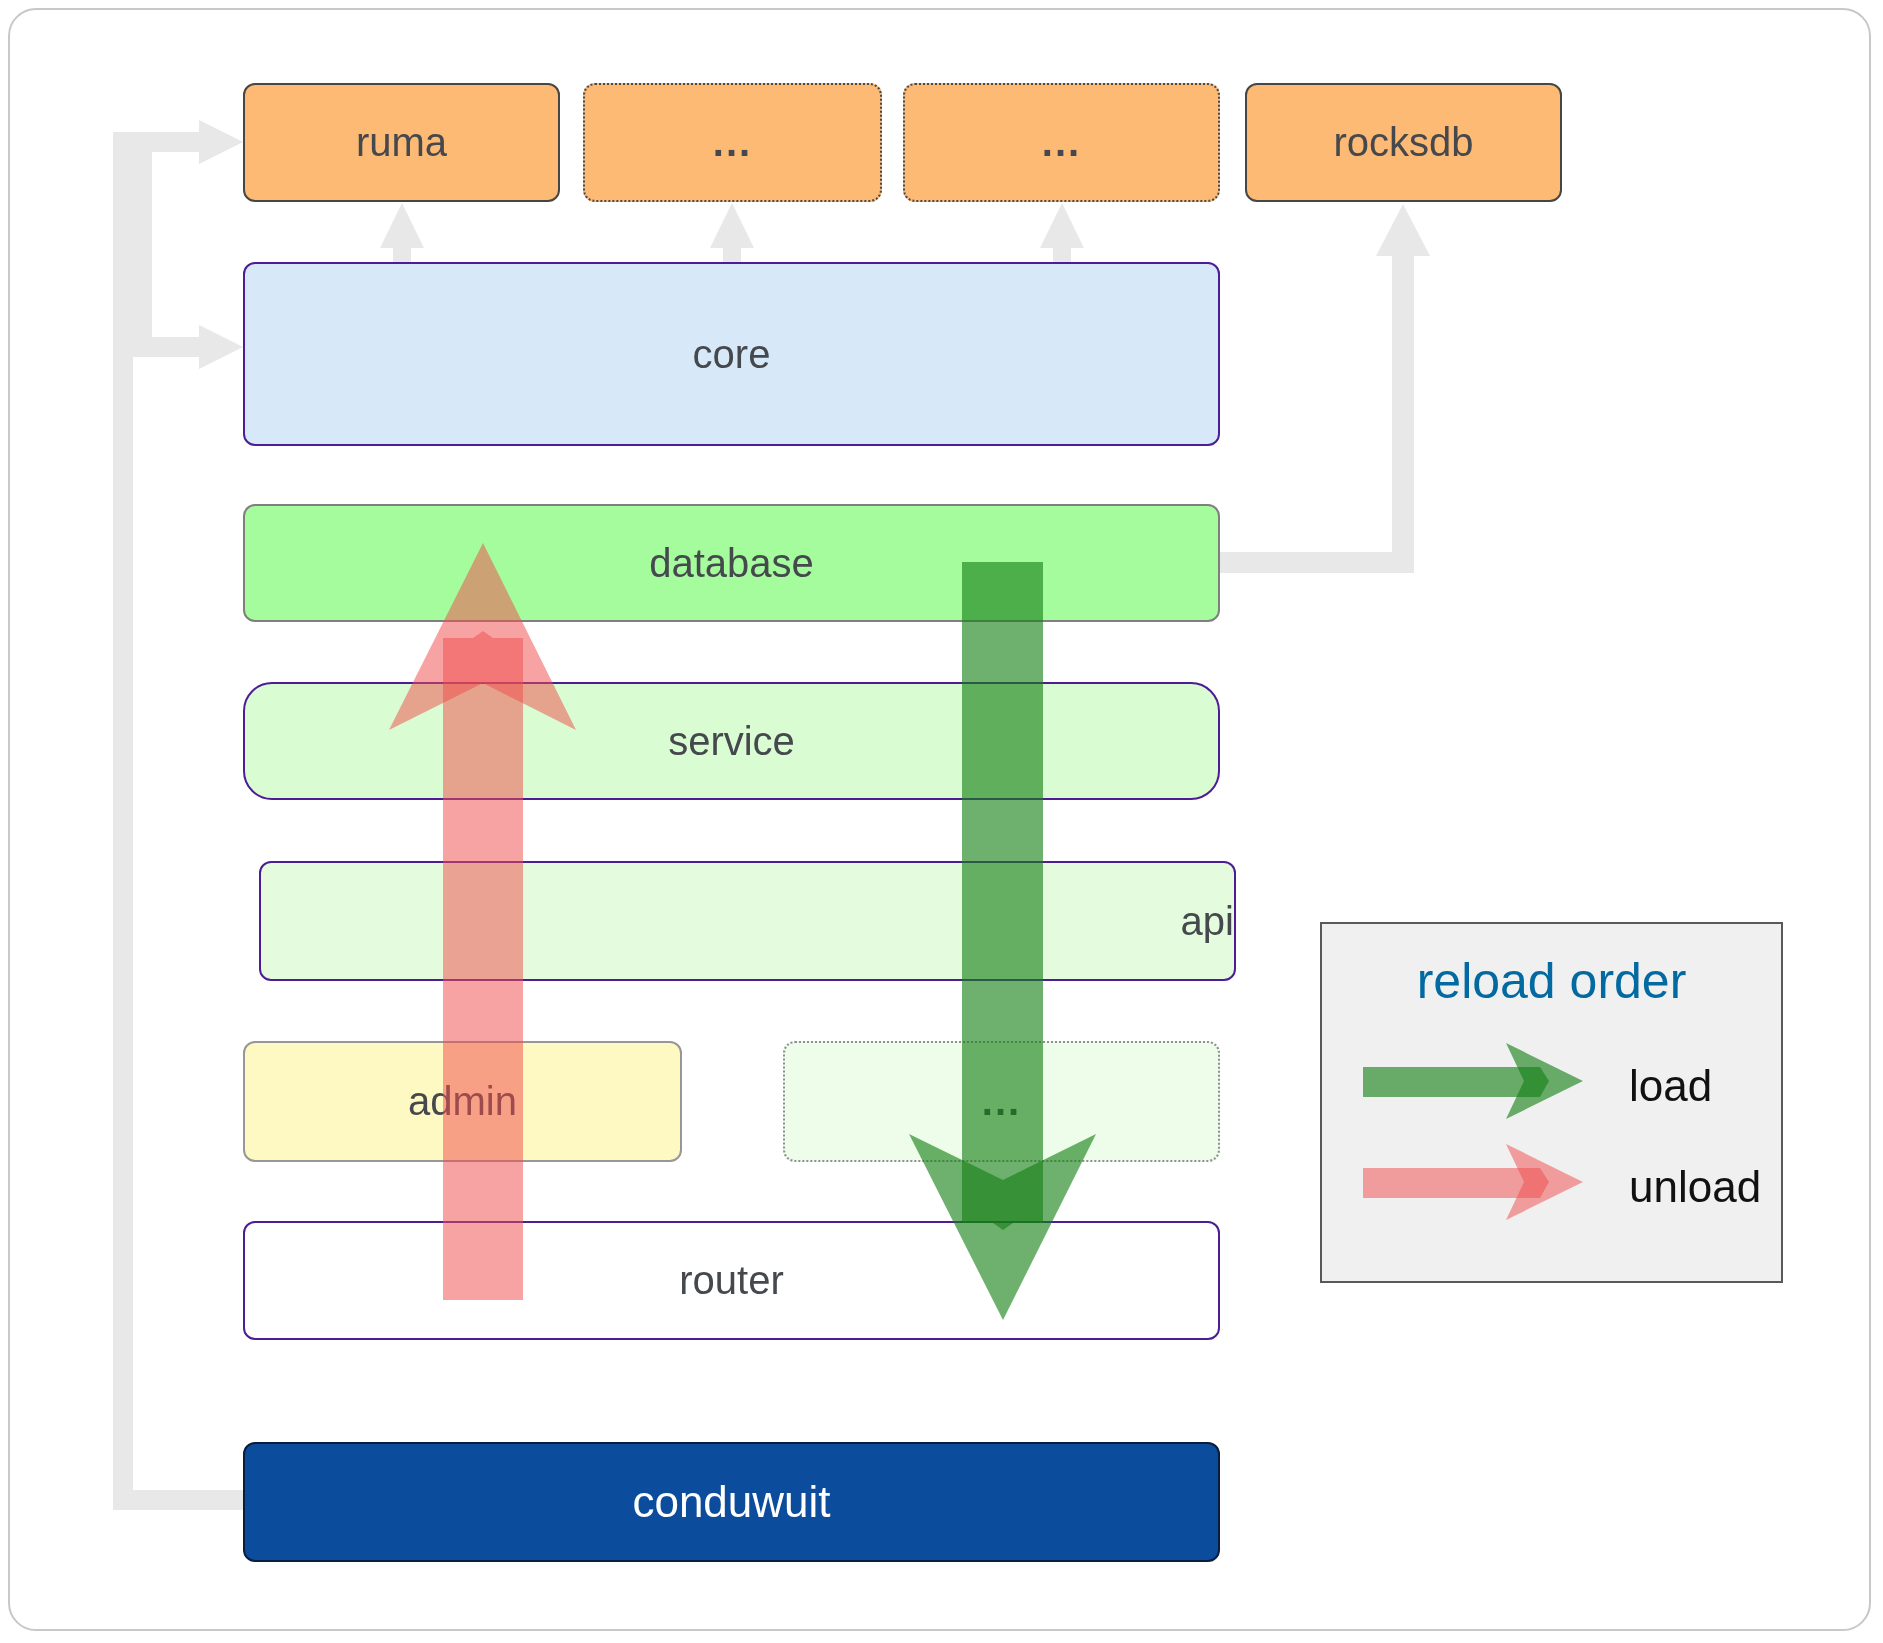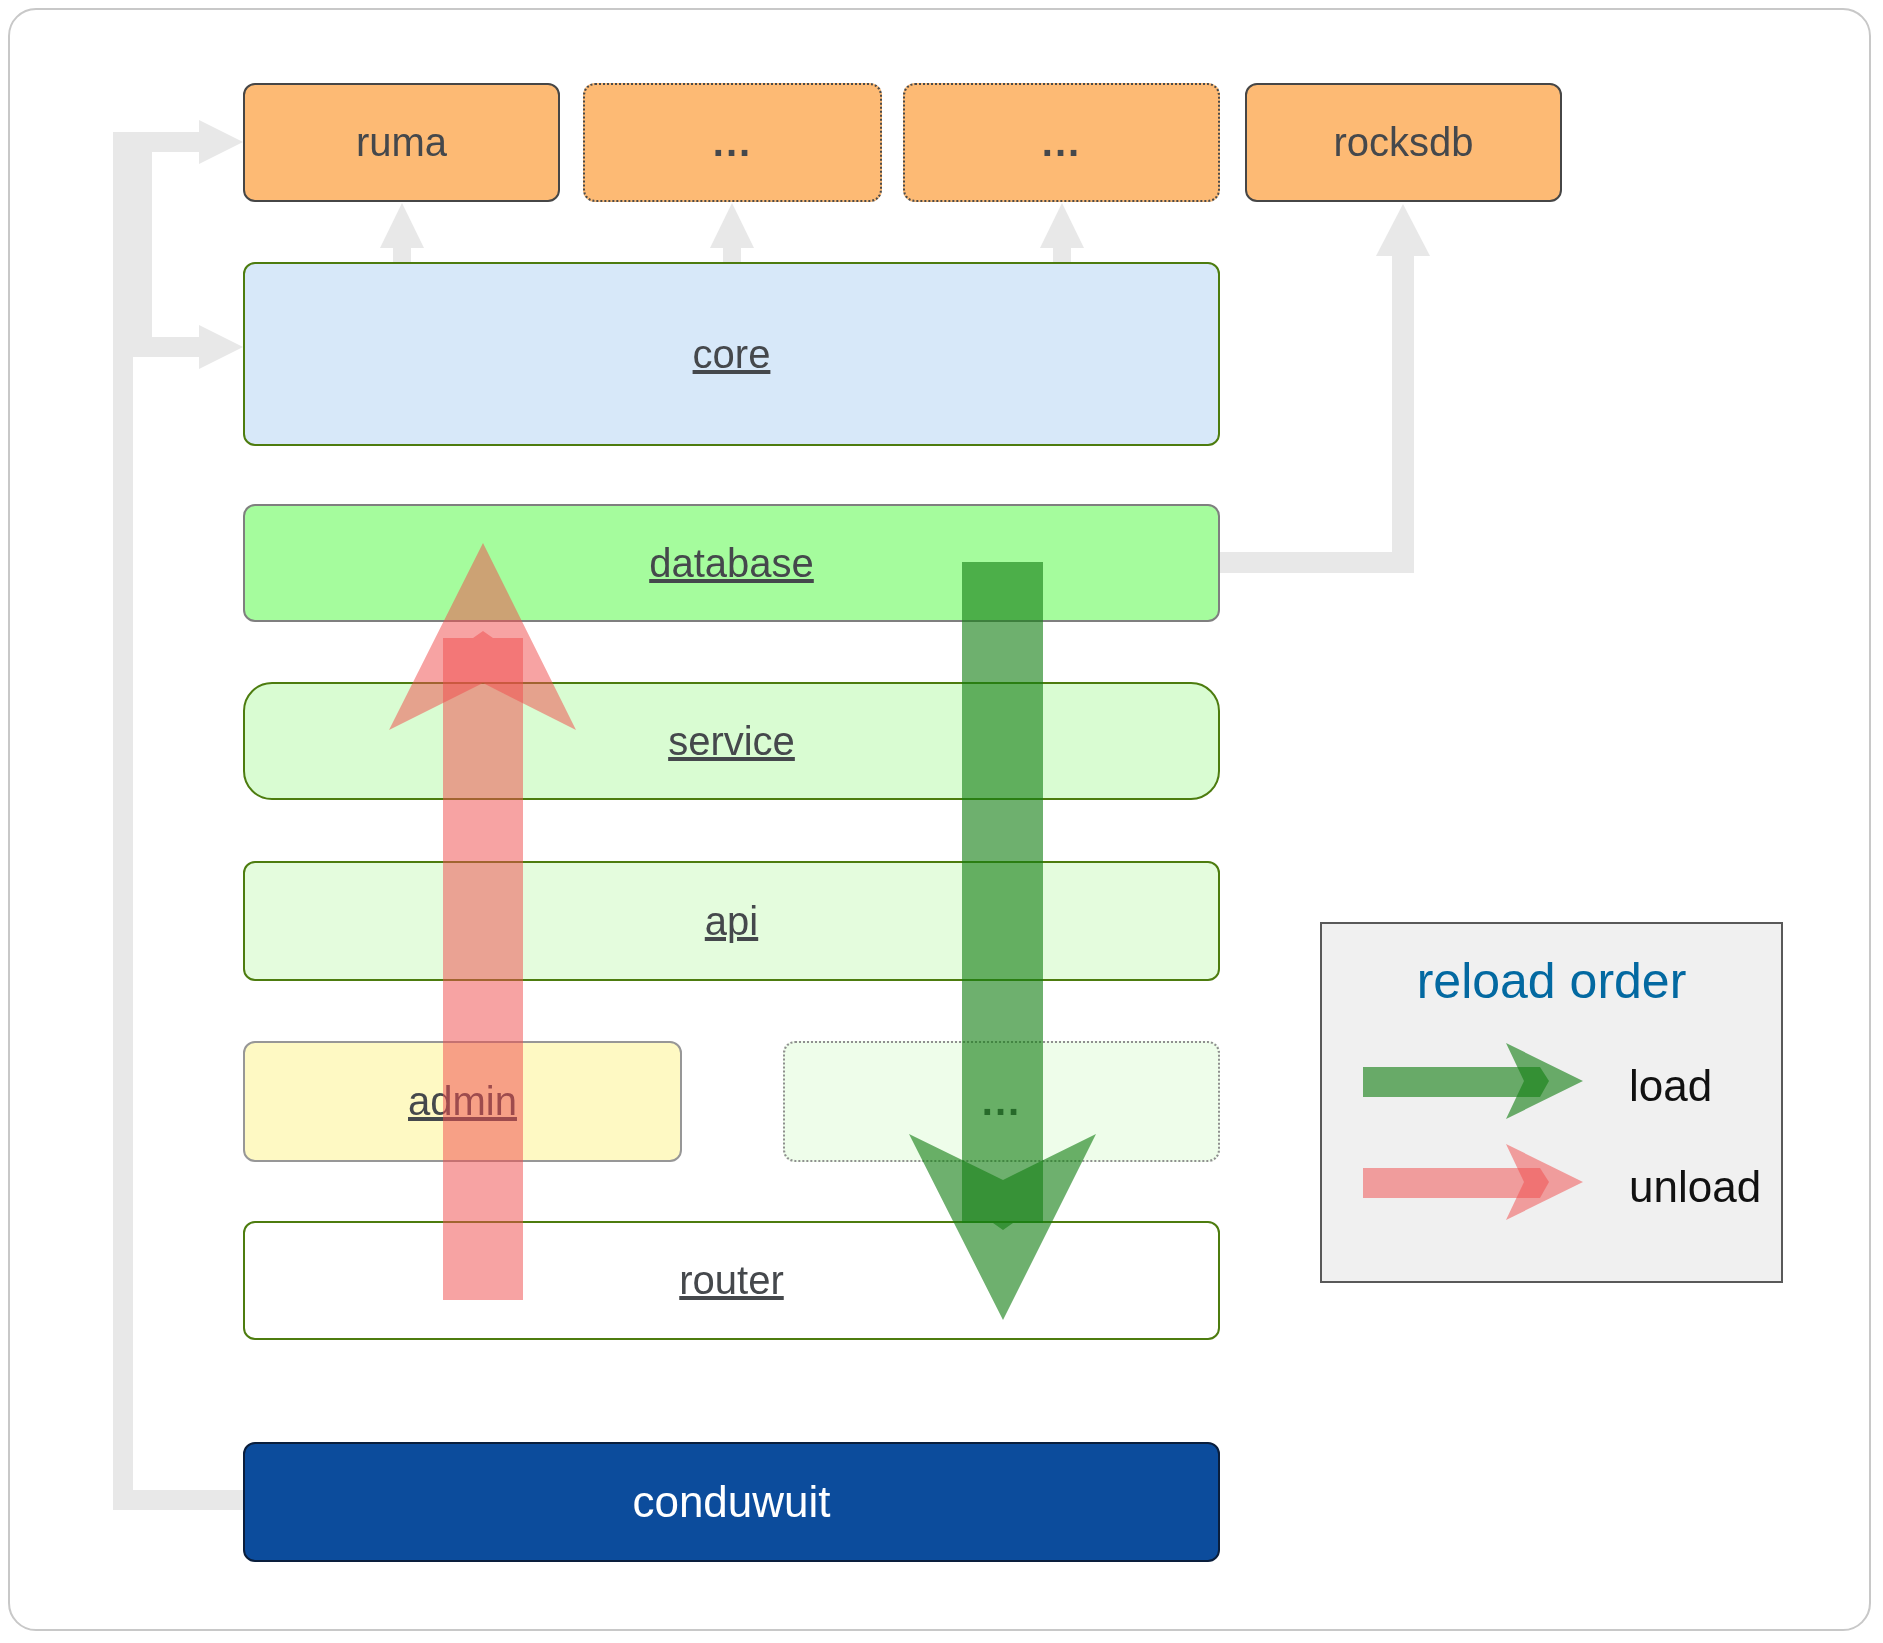"core" .solid-gray { border: 2px solid #4d7c0f -> 2px solid #4c1d95; text-decoration: underline -> none }
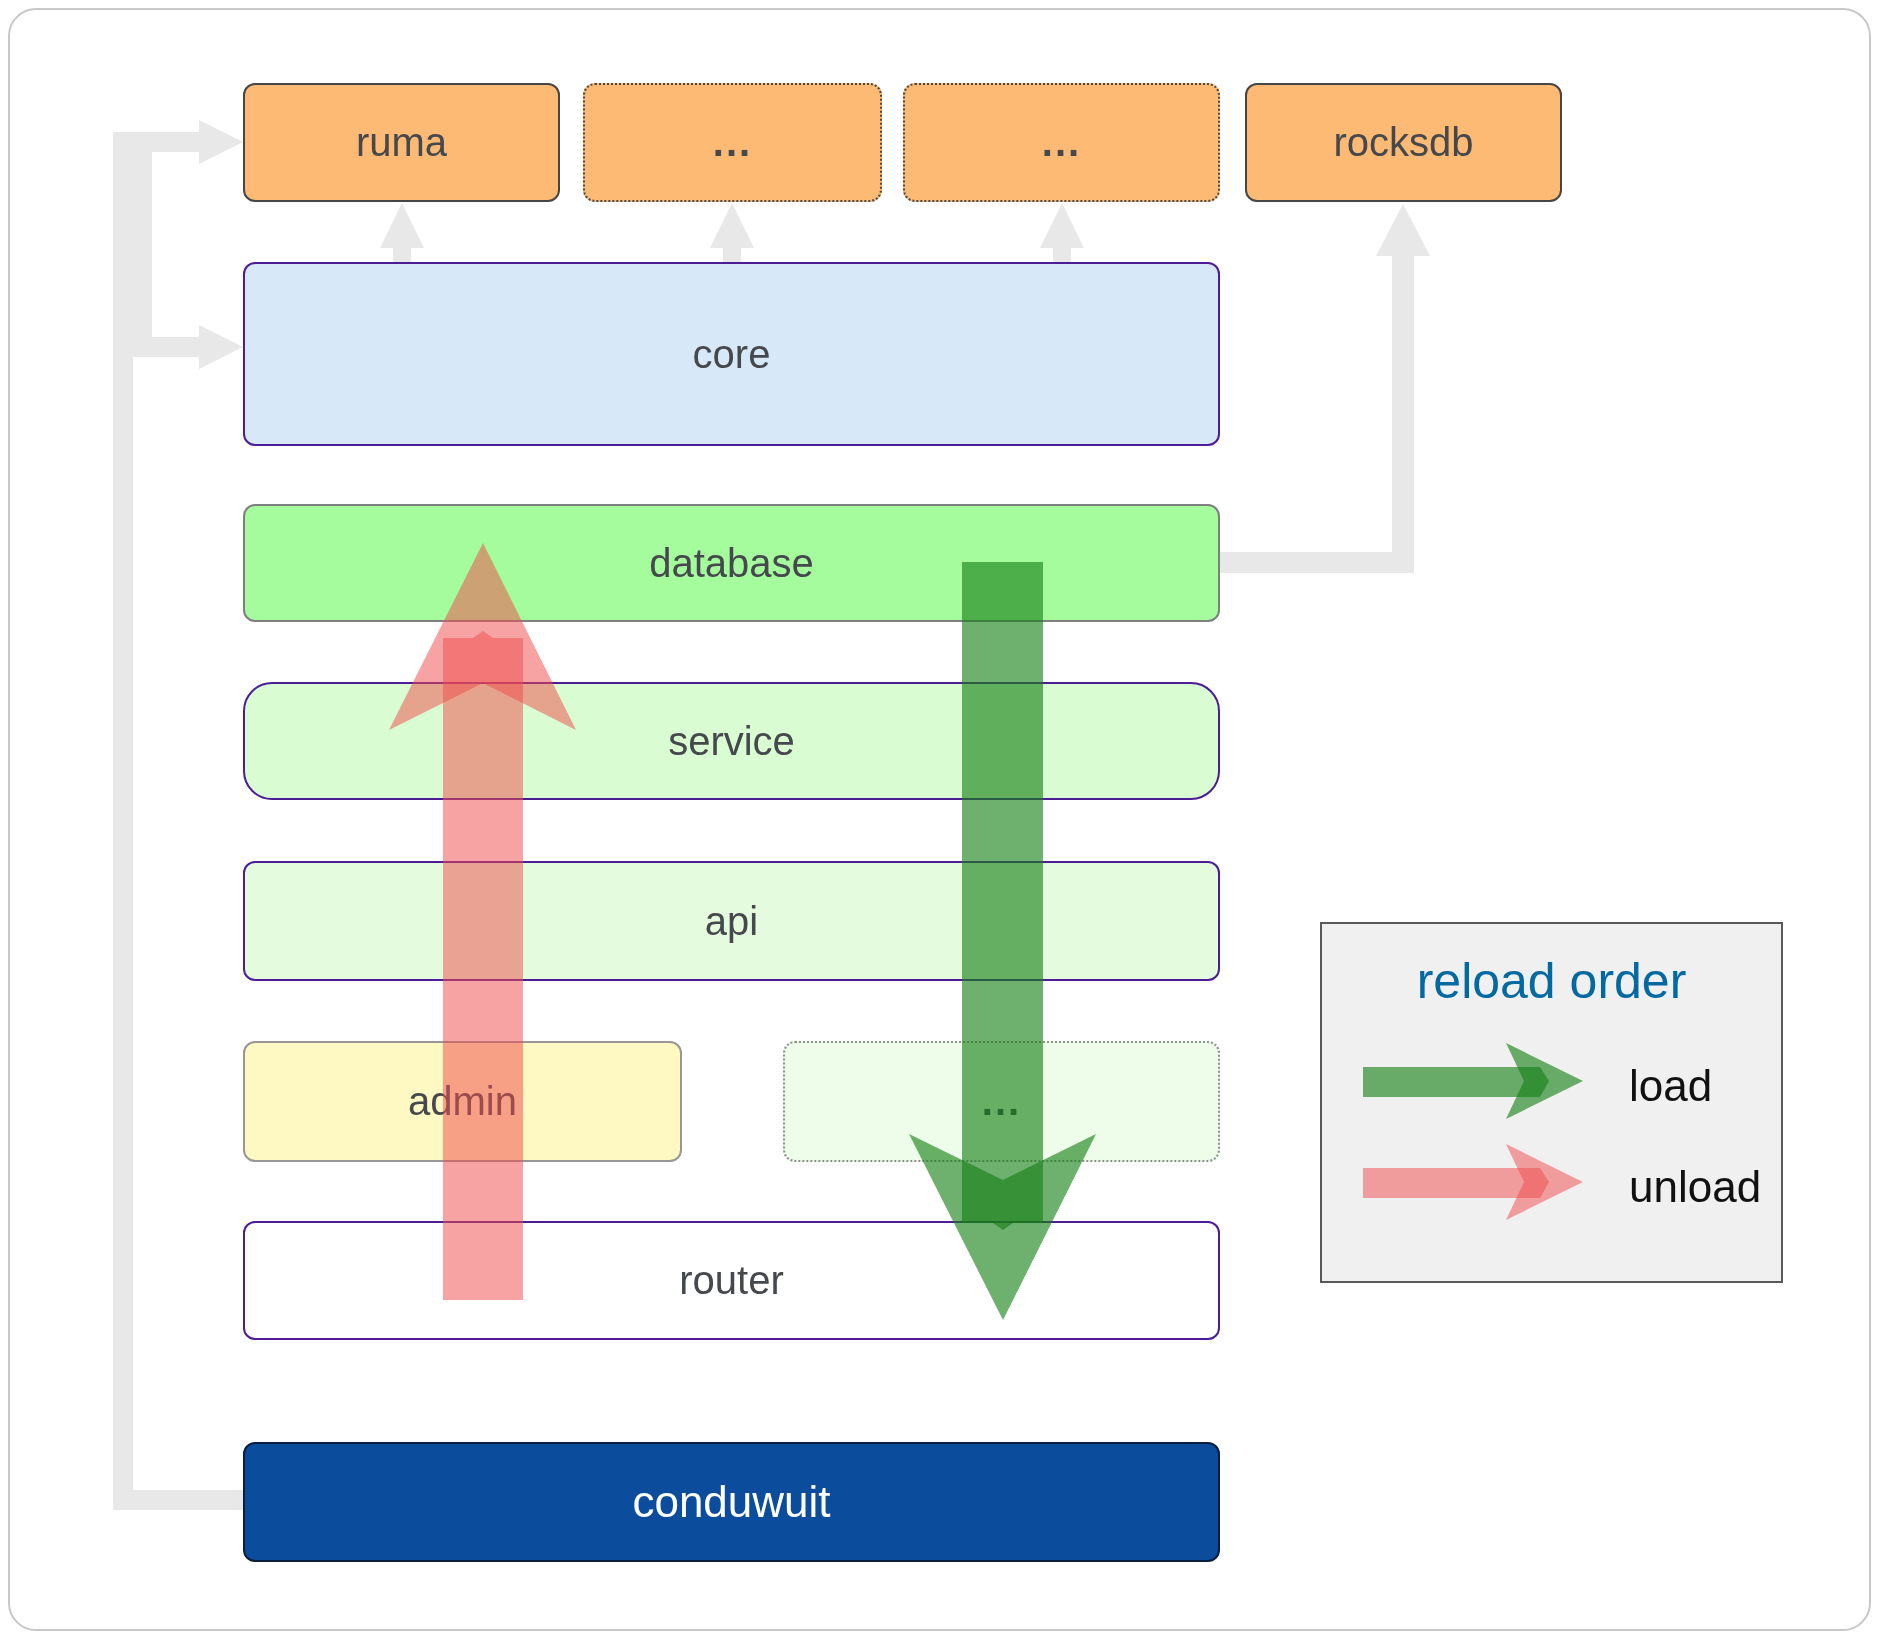"api" div.box { justify-content: none -> flex-end; left: 243px -> 259px }
